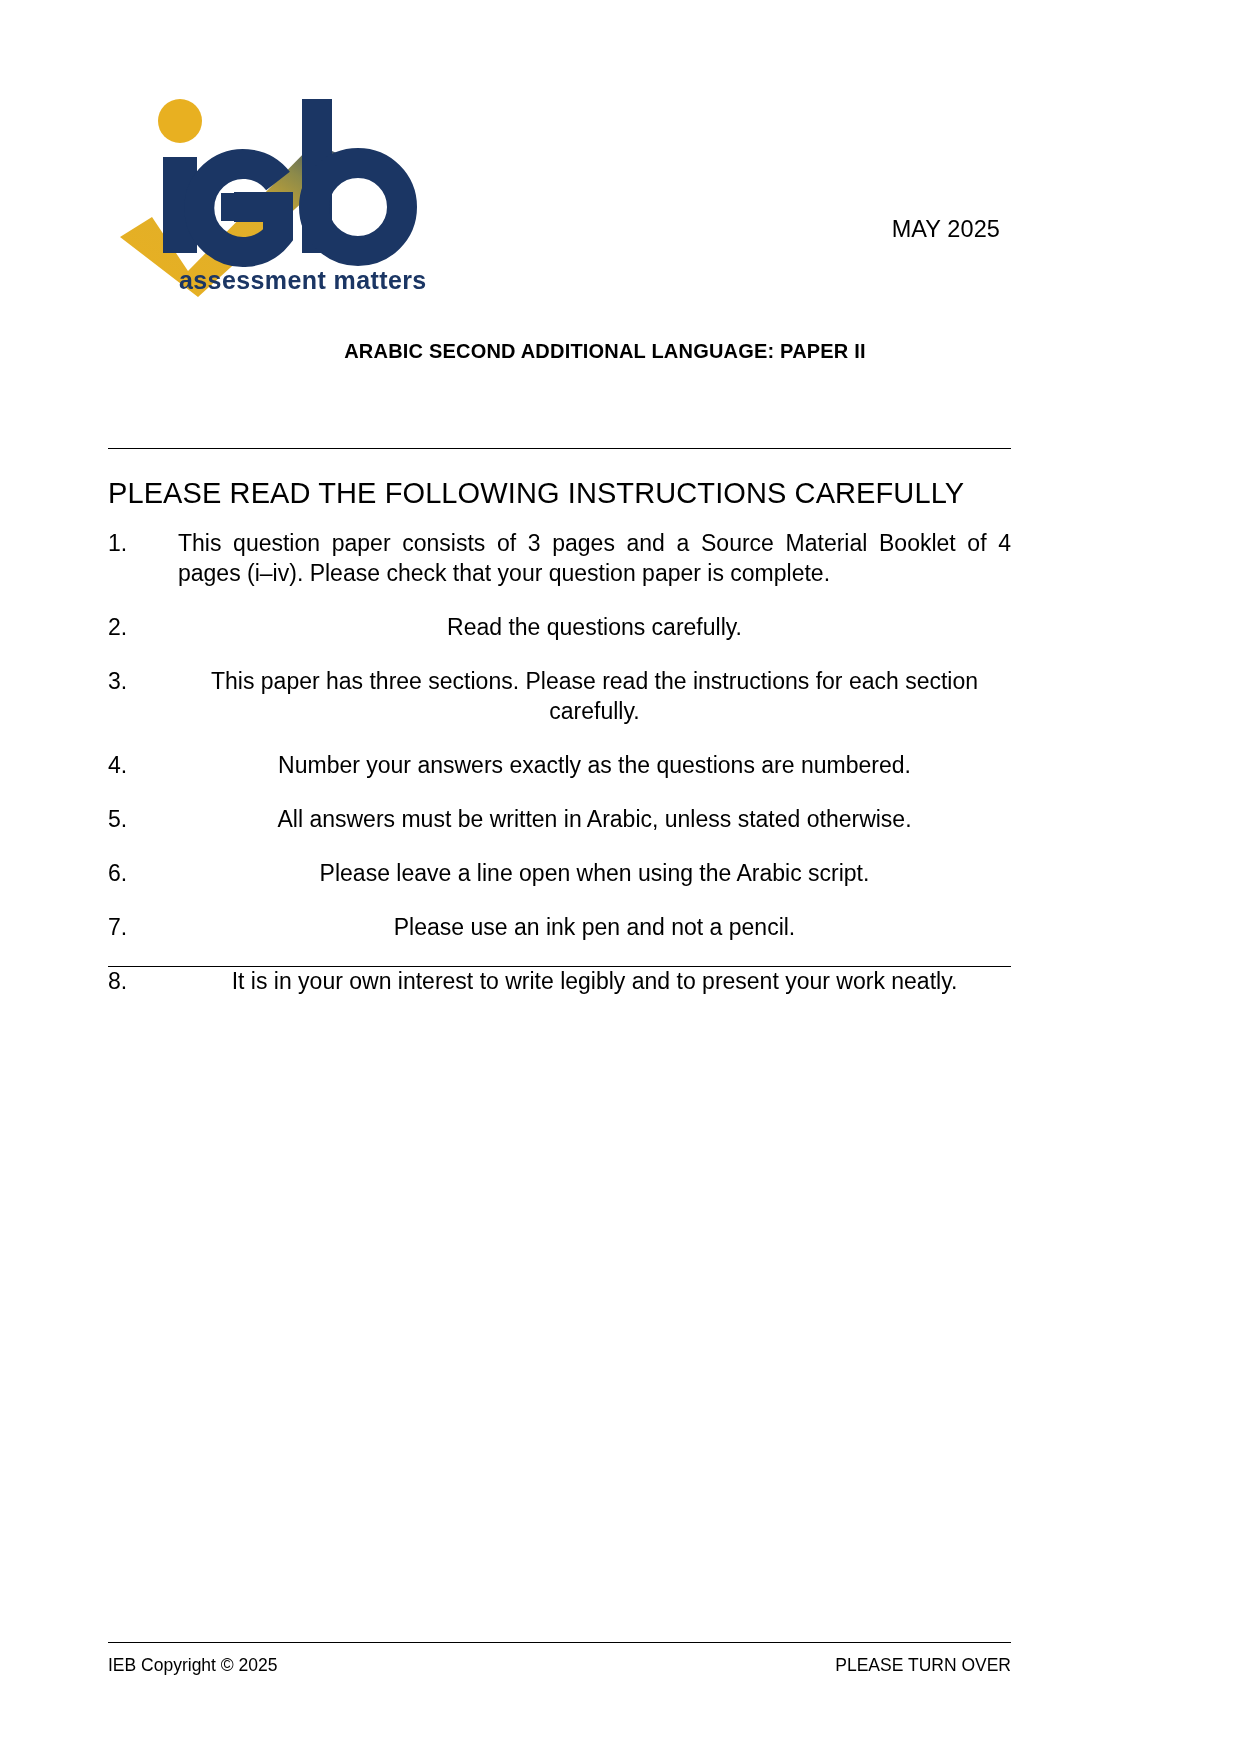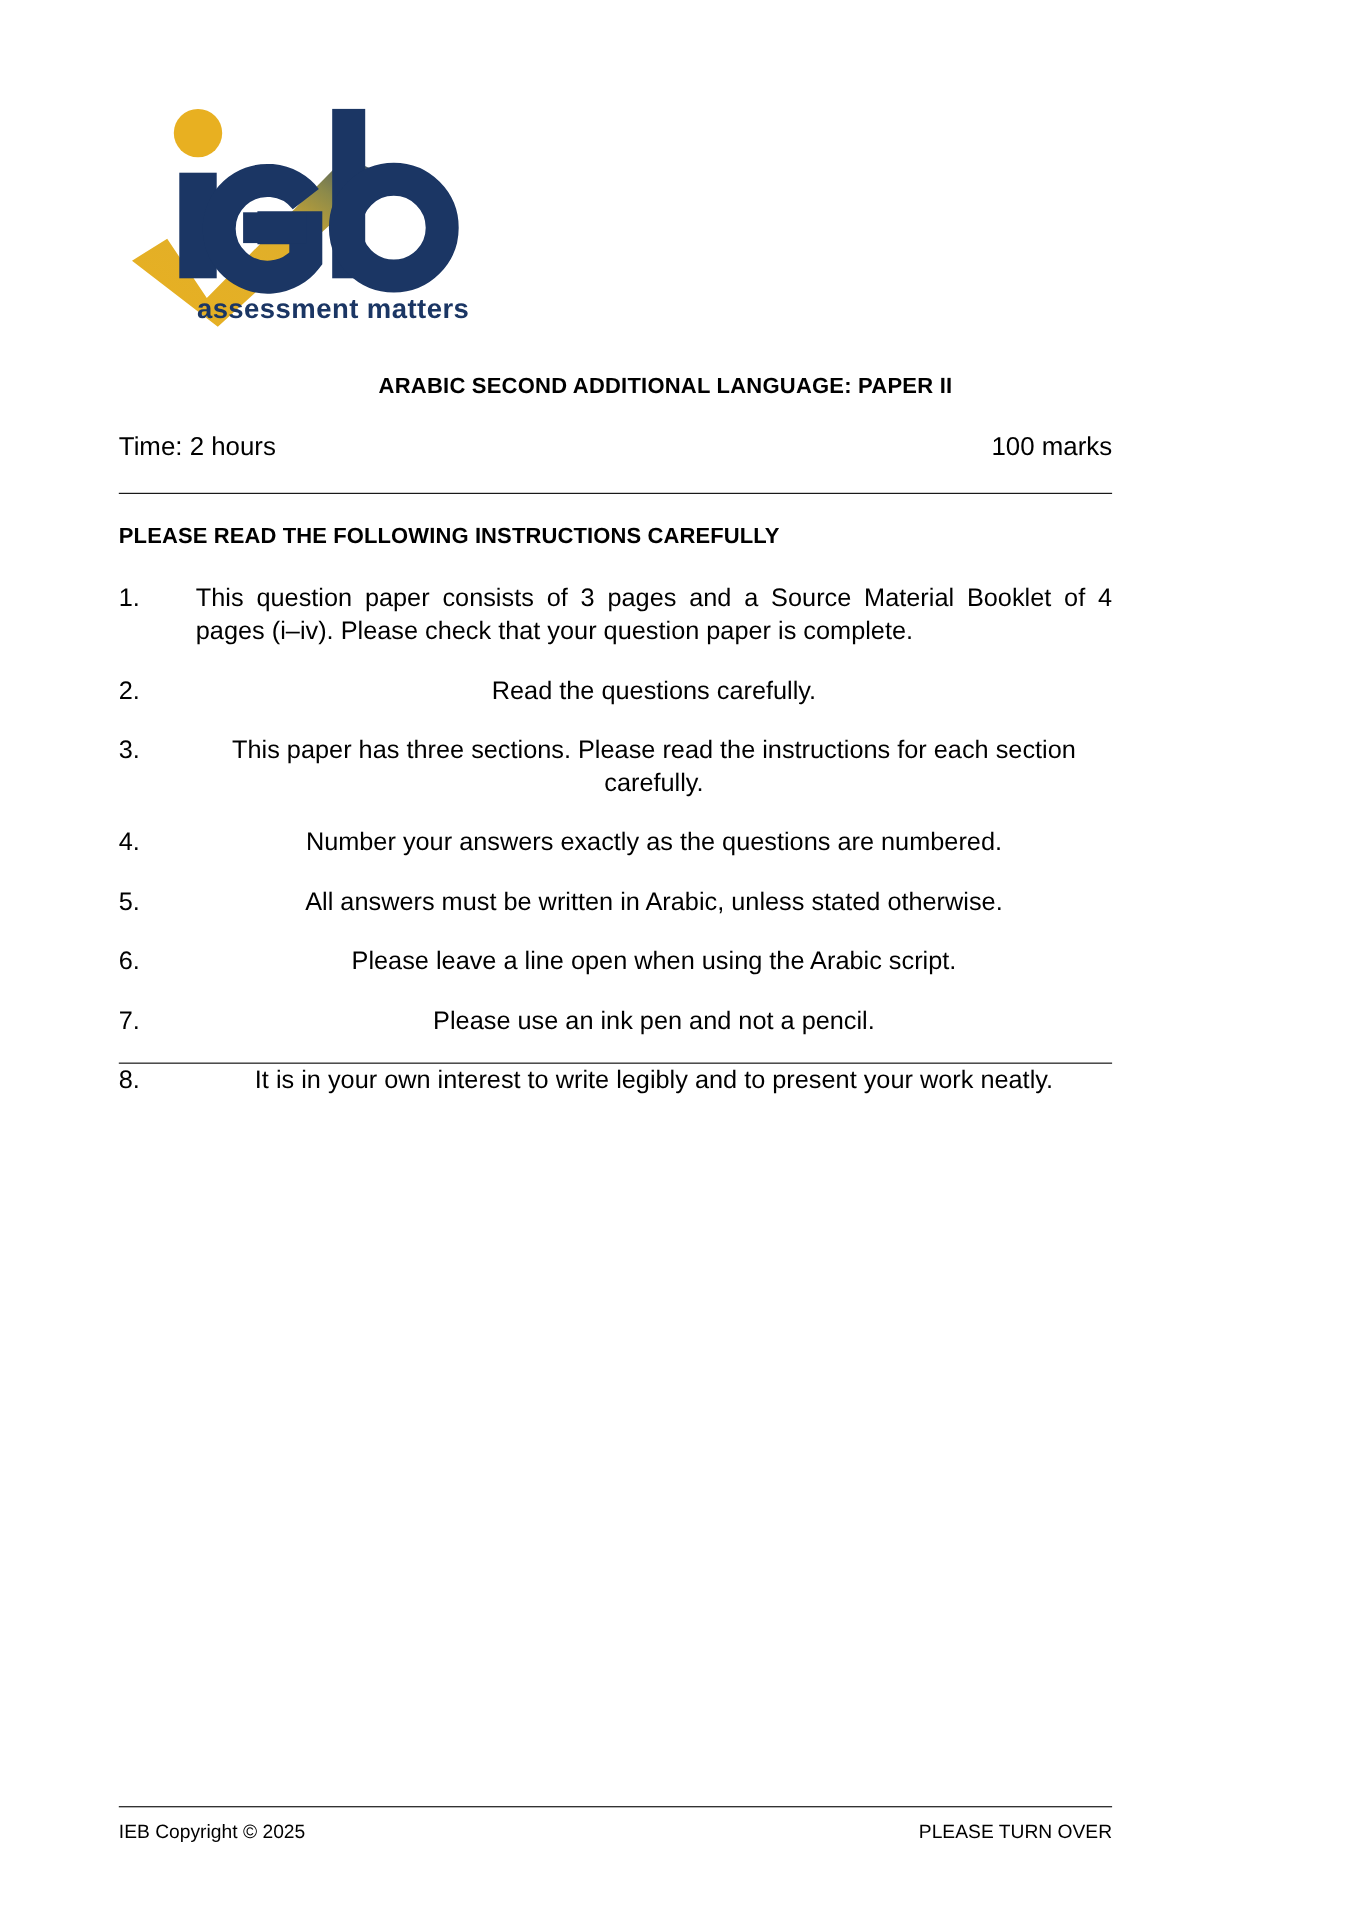"MAY 2025" div { html: none -> <div>MAY 2025</div> }
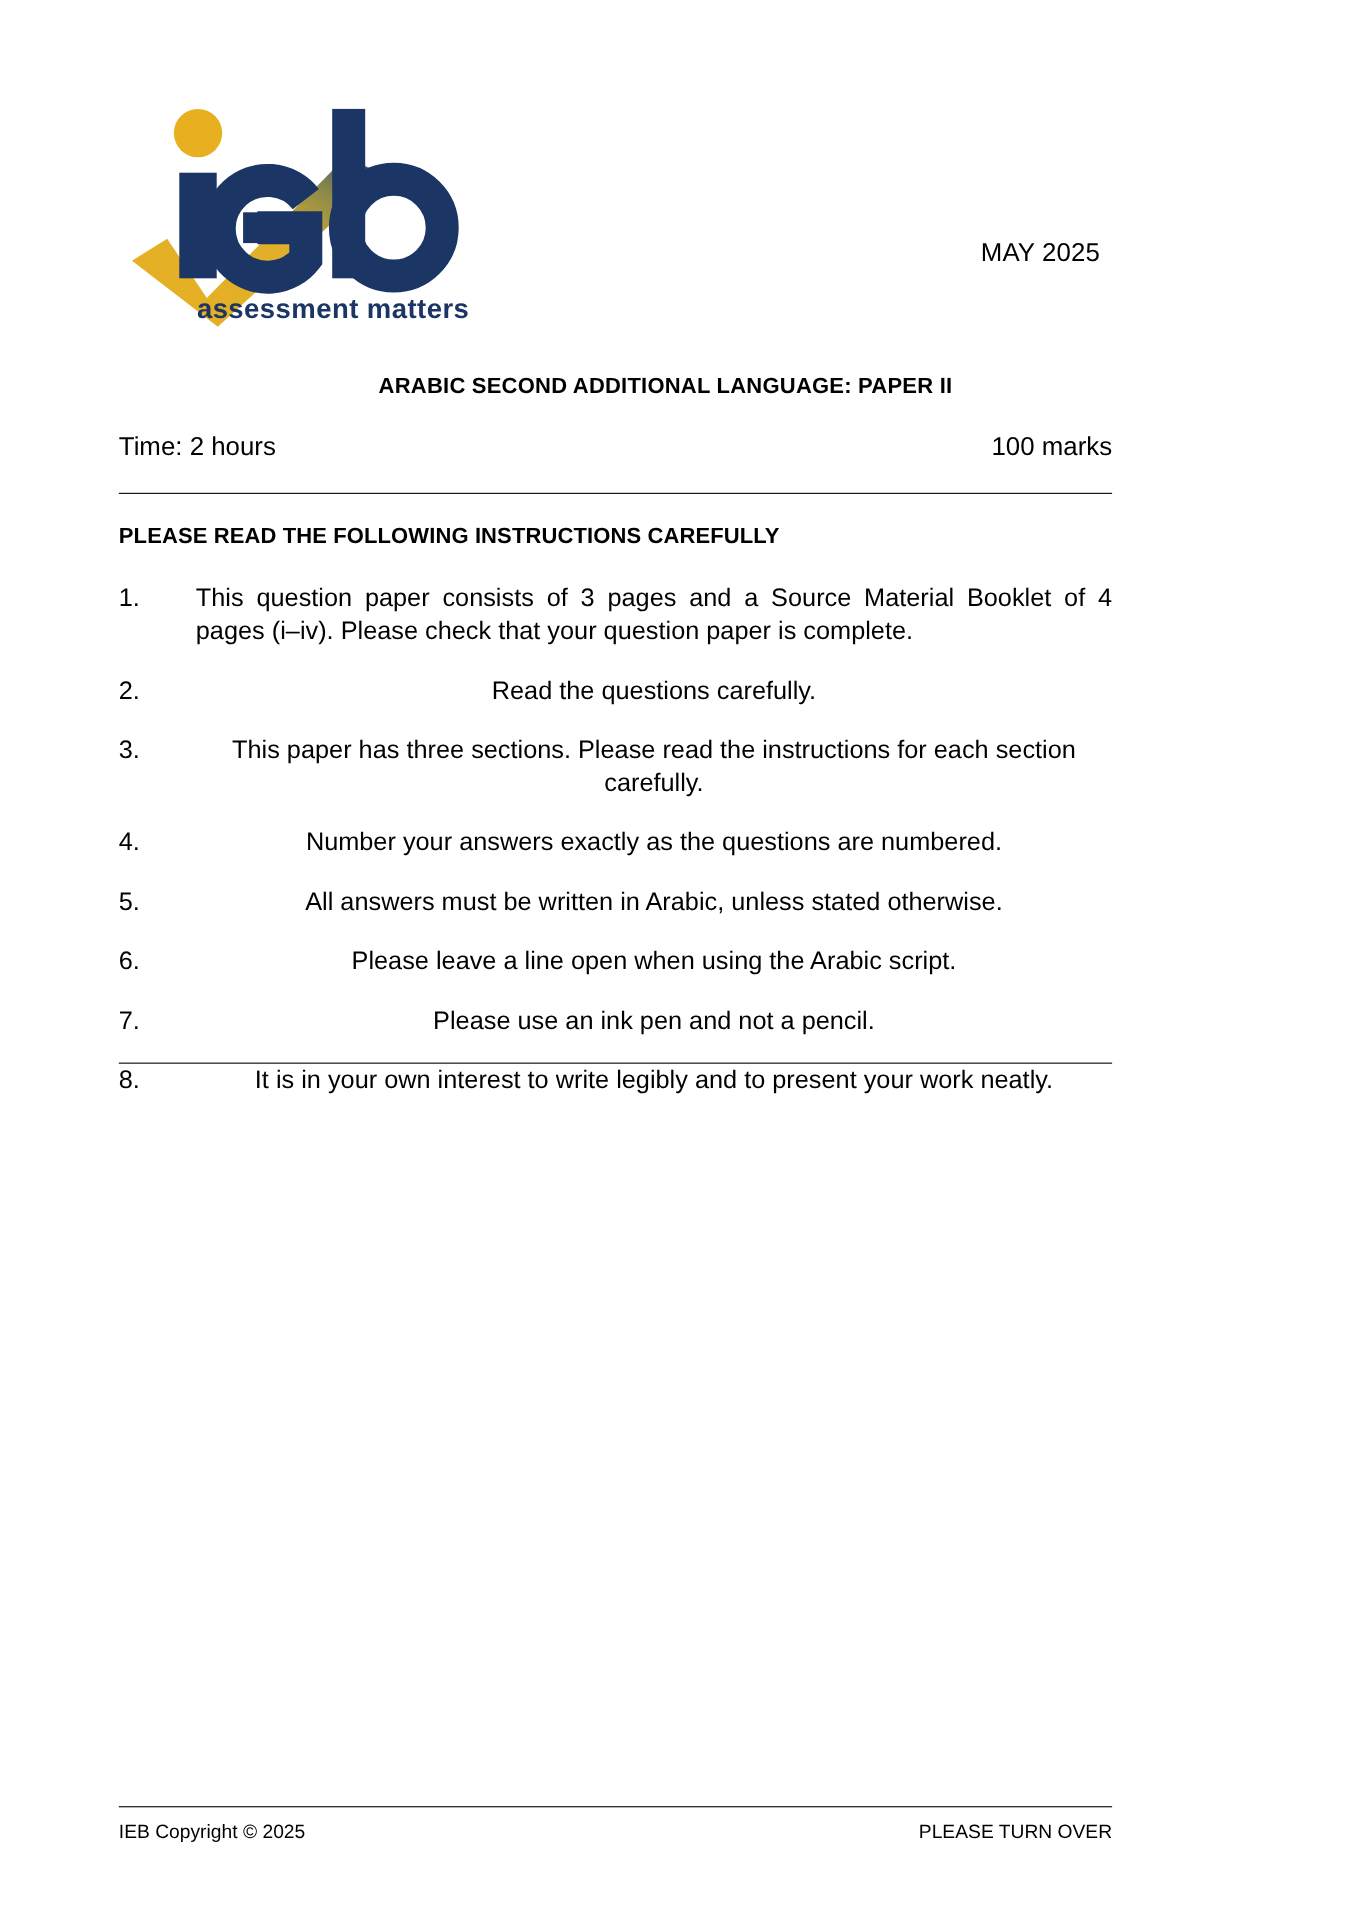"Time: 2 hours" div.time-marks { html: <div> <span>Time: 2 hours</span> <span>100 marks</span> </div> -> none }
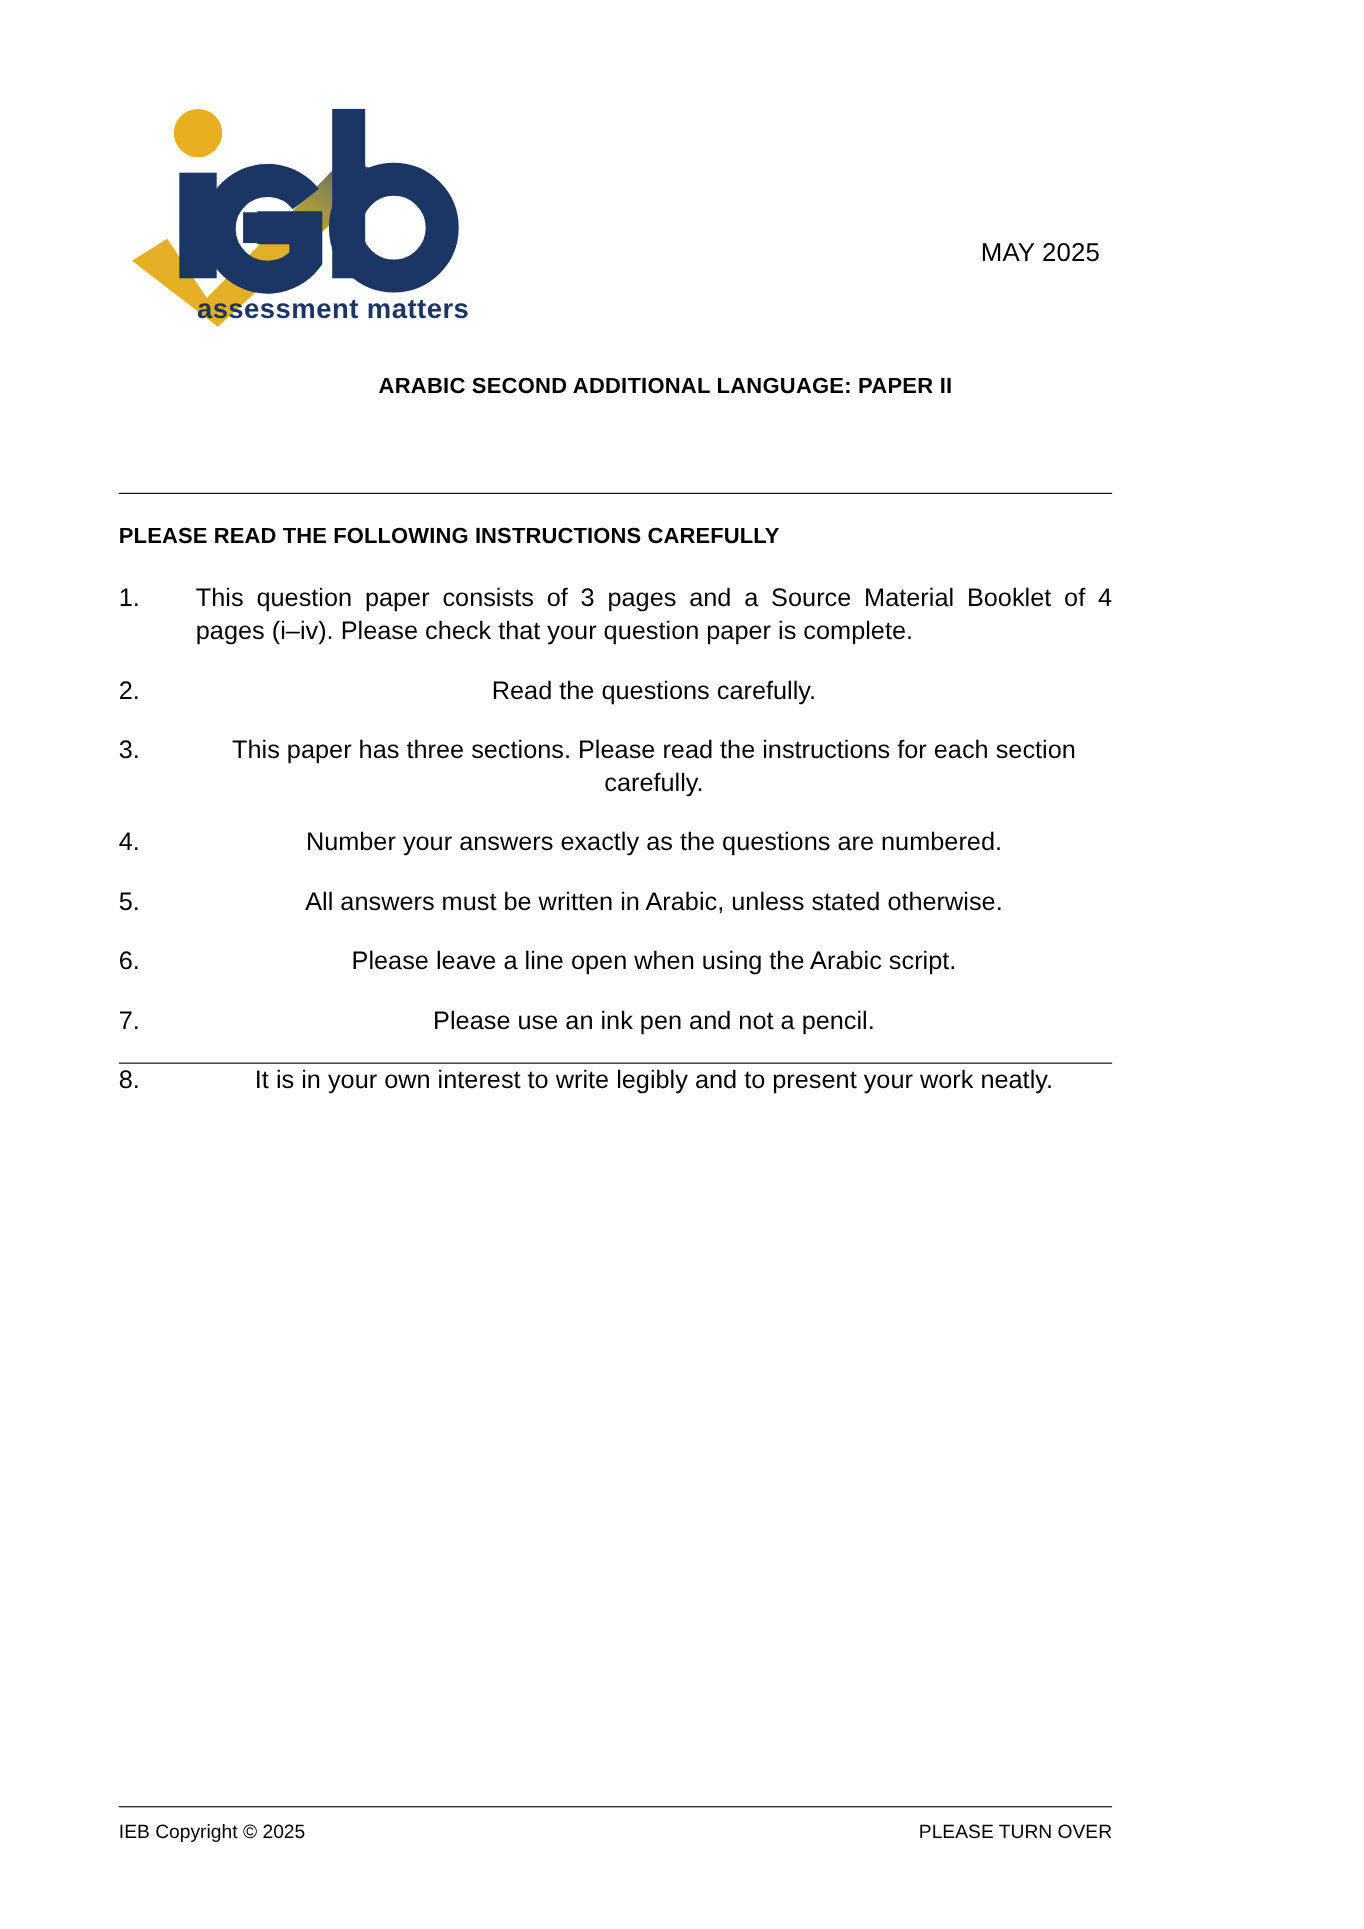"PLEASE READ THE FOLLOWING INSTRUCTIONS" .instructions-heading { font-size: 20px -> 29px; font-weight: bold -> normal }
